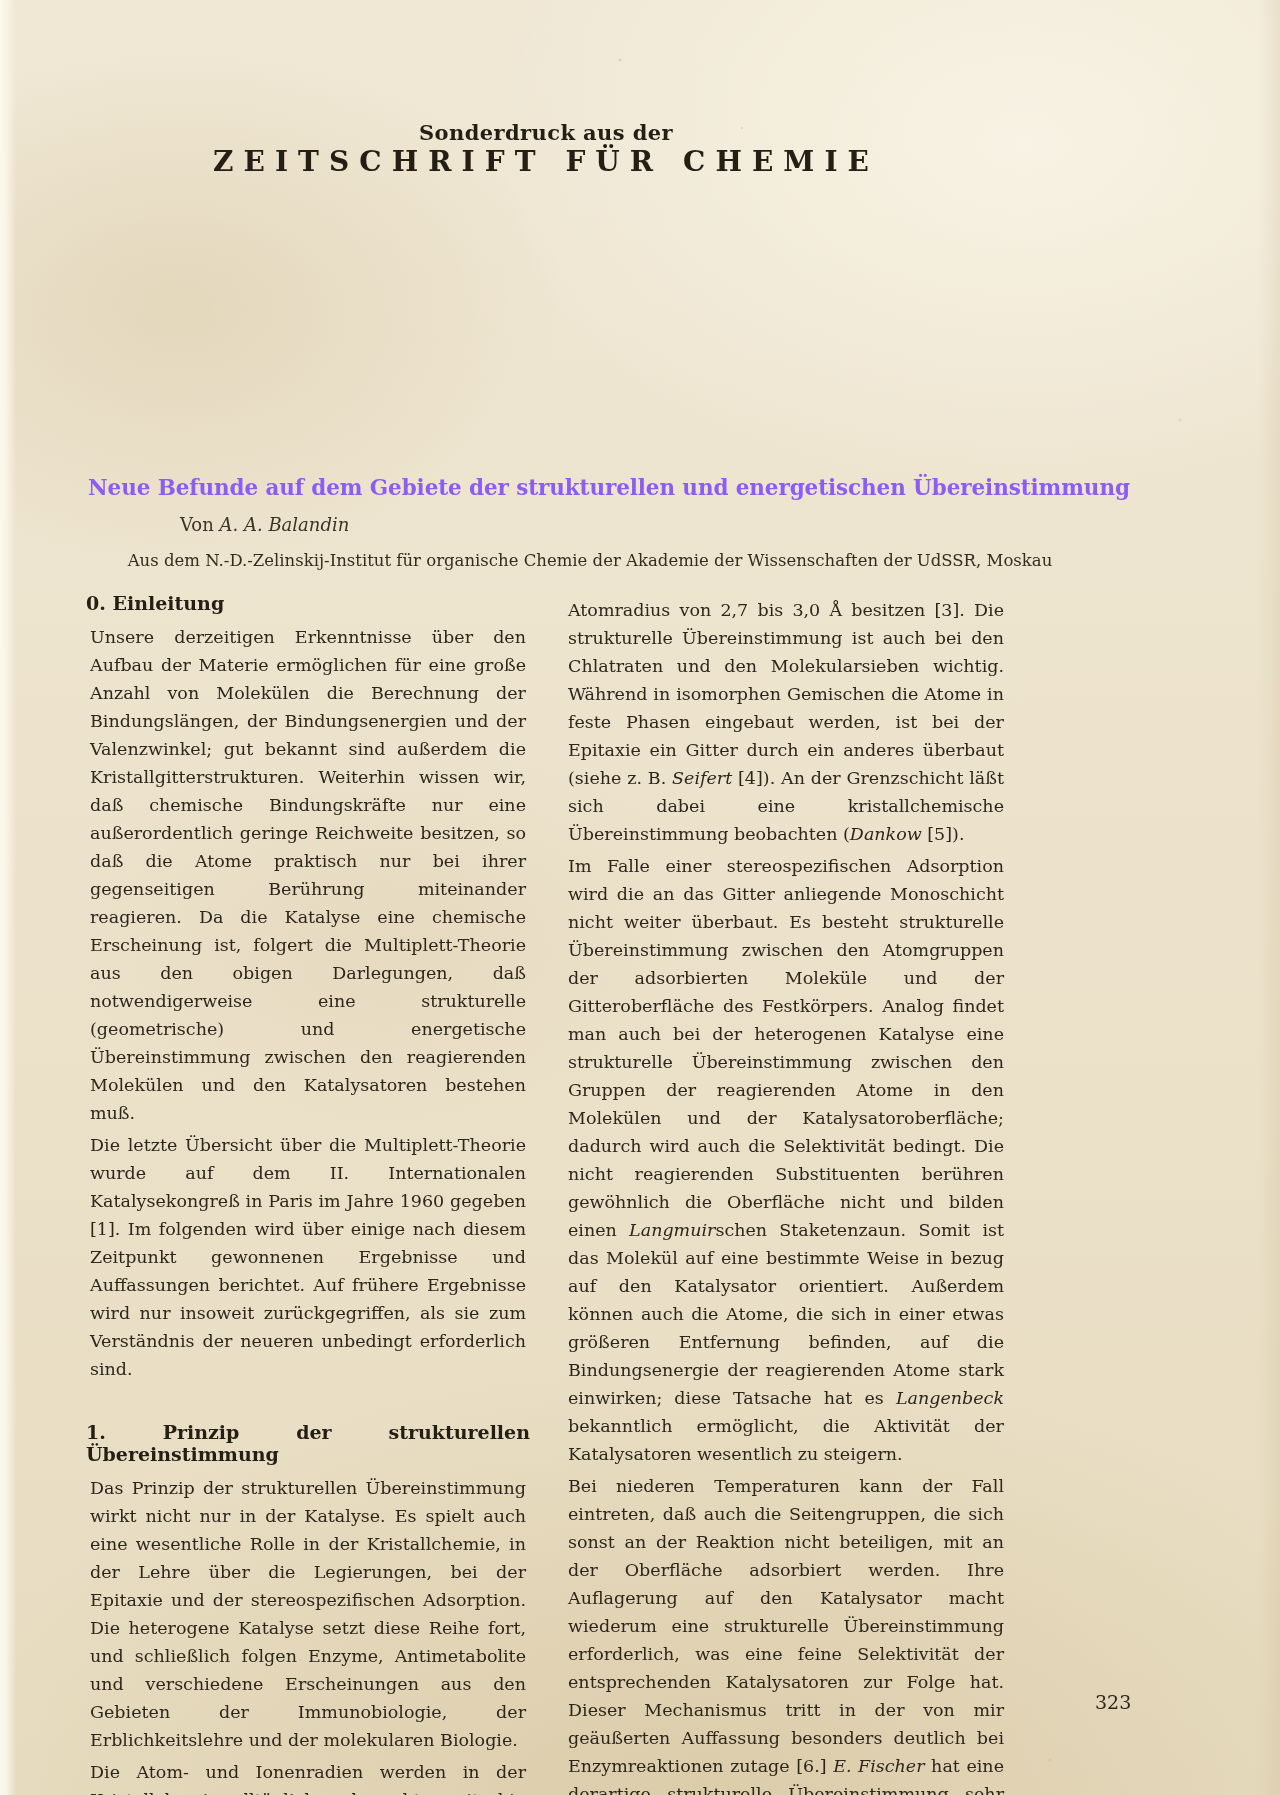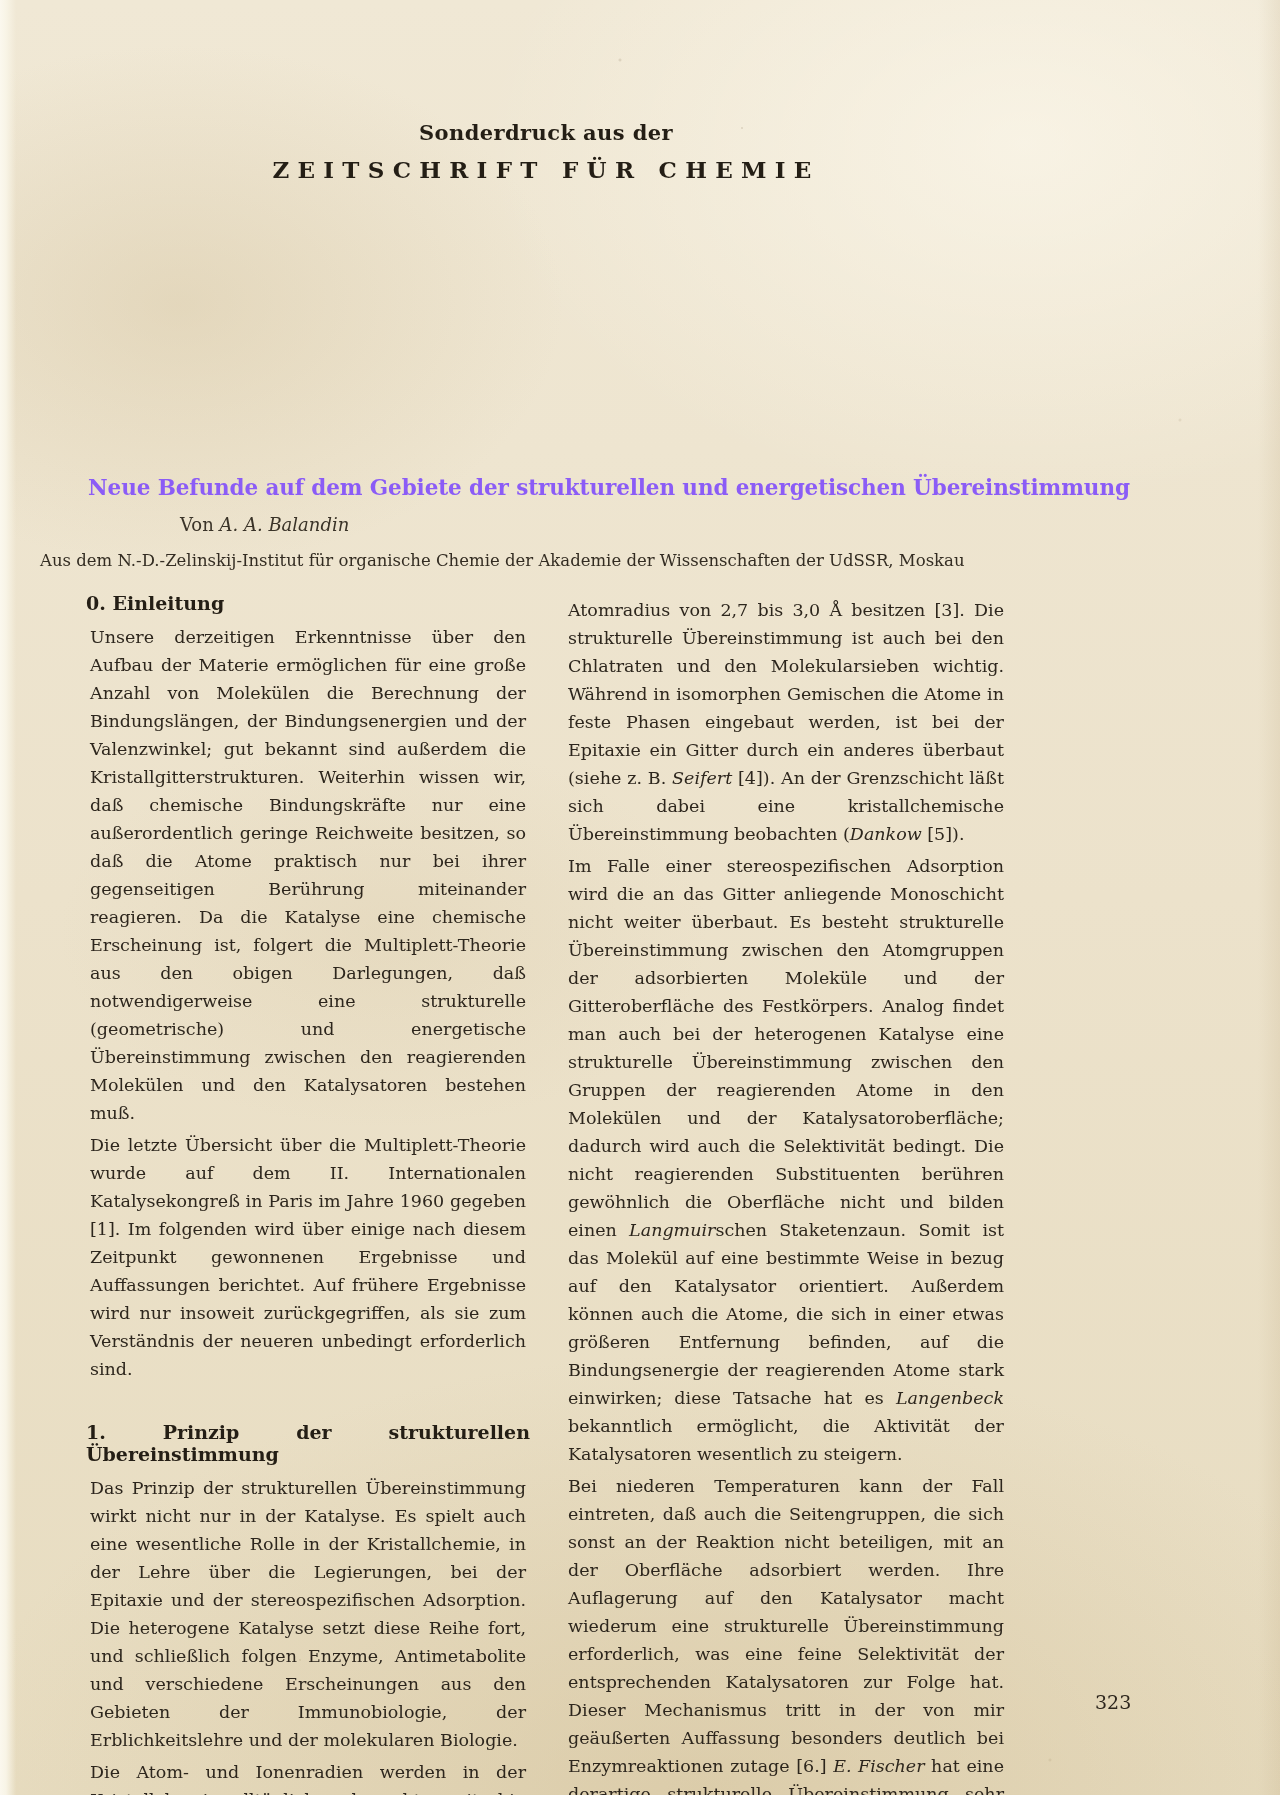"ZEITSCHRIFT FÜR CHEMIE" .journal-name { font-size: 23px -> 28px; margin-top: 11px -> none }
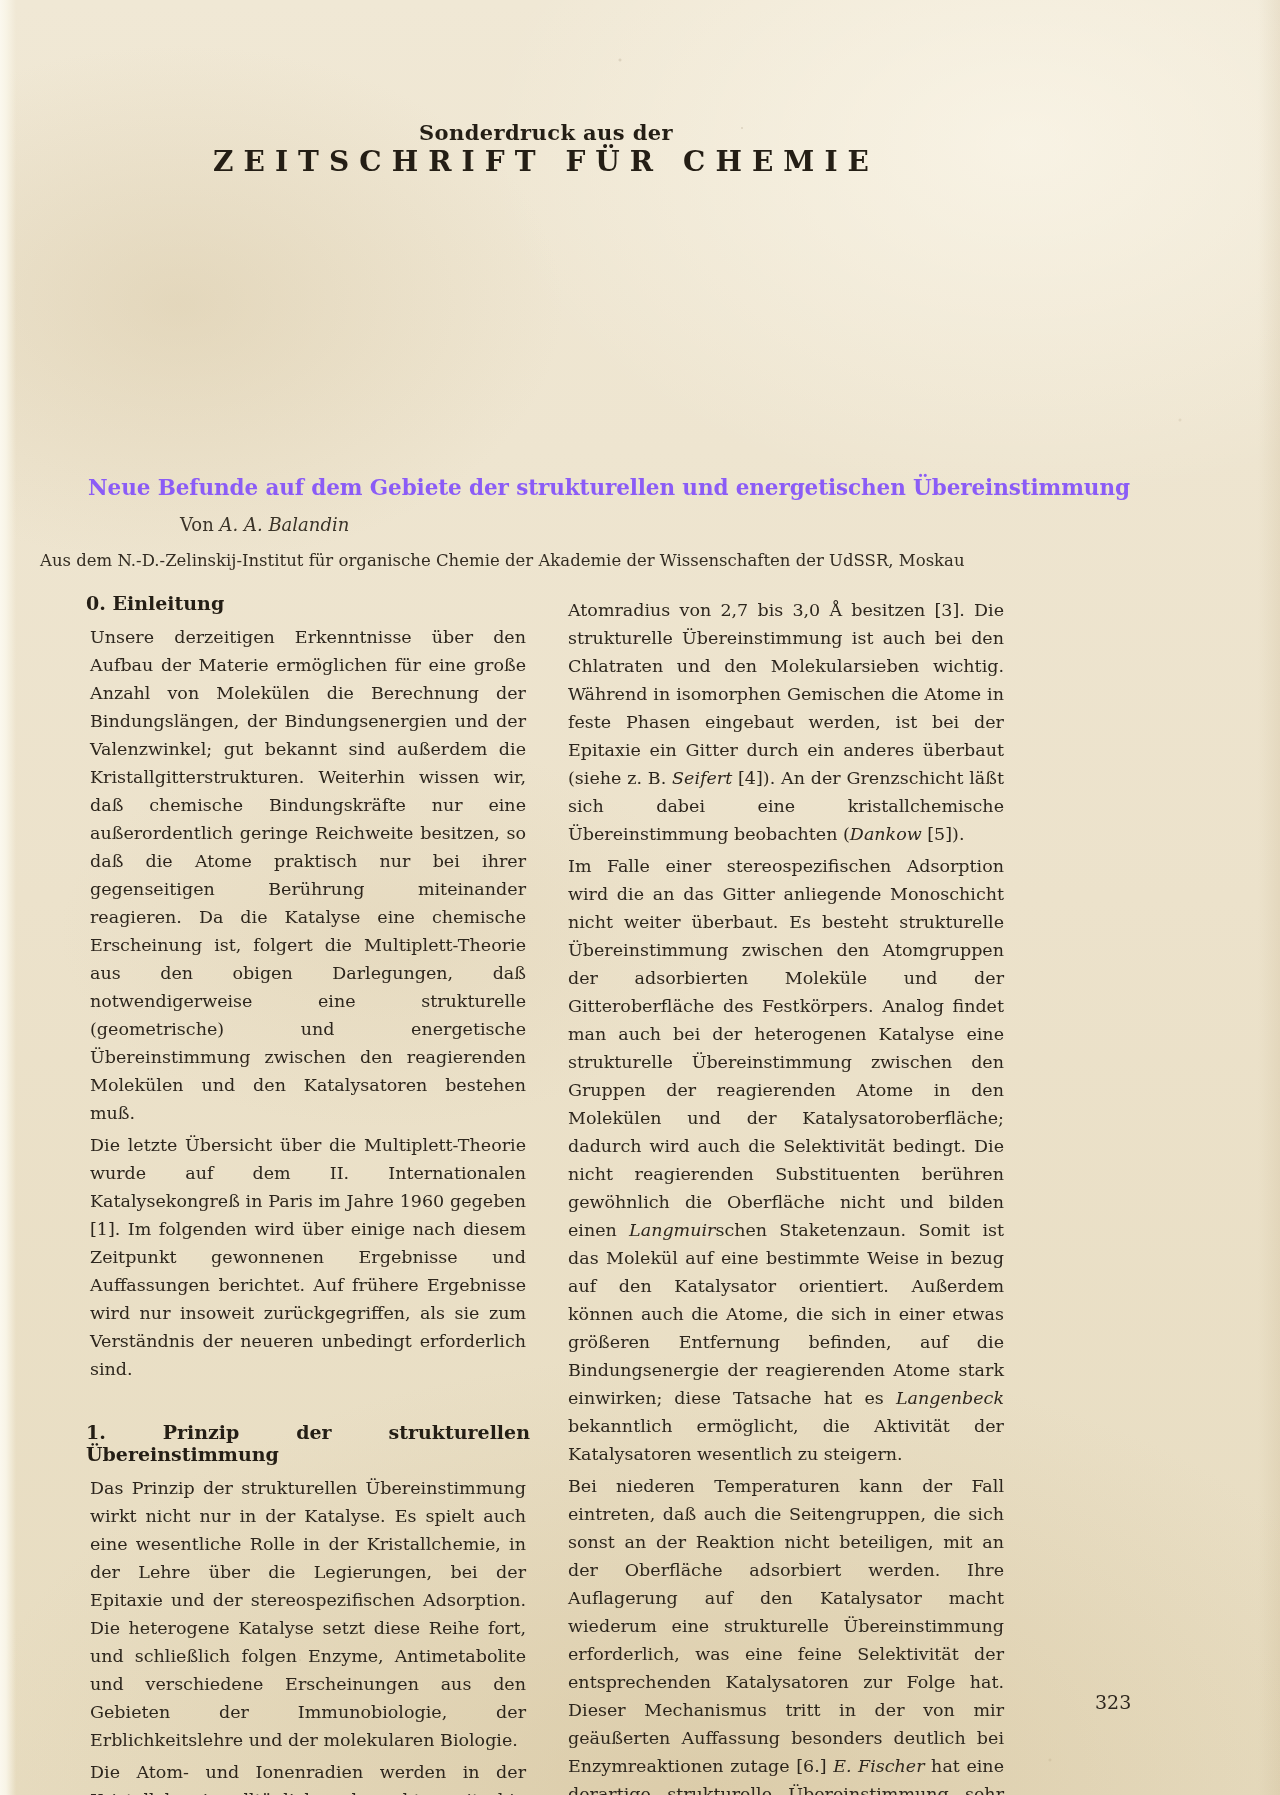"Aus dem N.-D.-Zelinskij-Institut für" .affiliation { text-align: left -> center }
